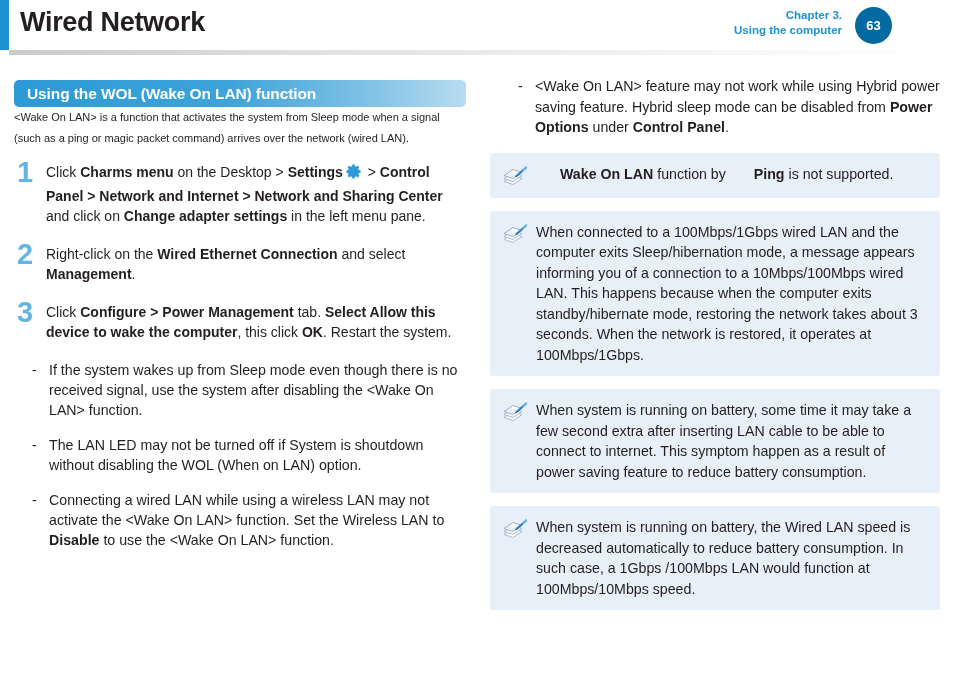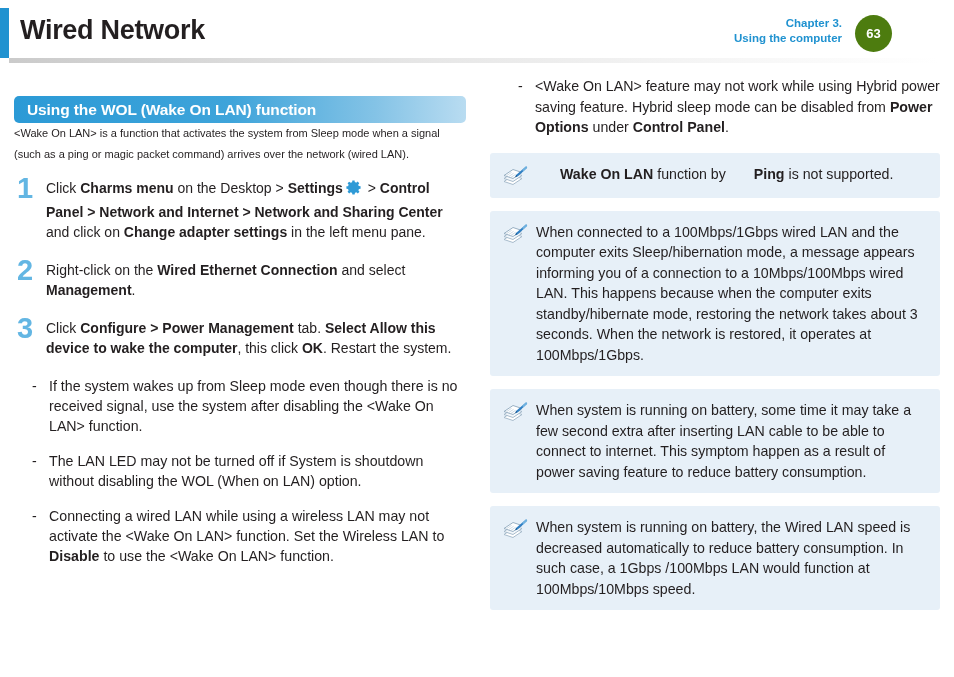"Wired Network" #page-header { top: 8px -> 0 }
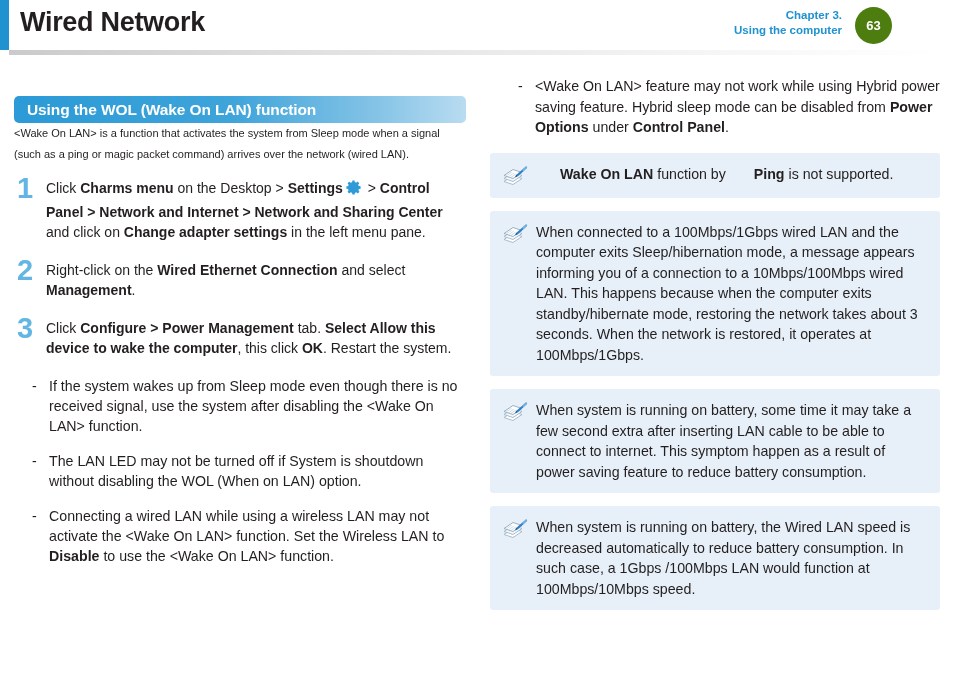"63" .header-pagenum { background: #4d7c0f -> #0369a1 }
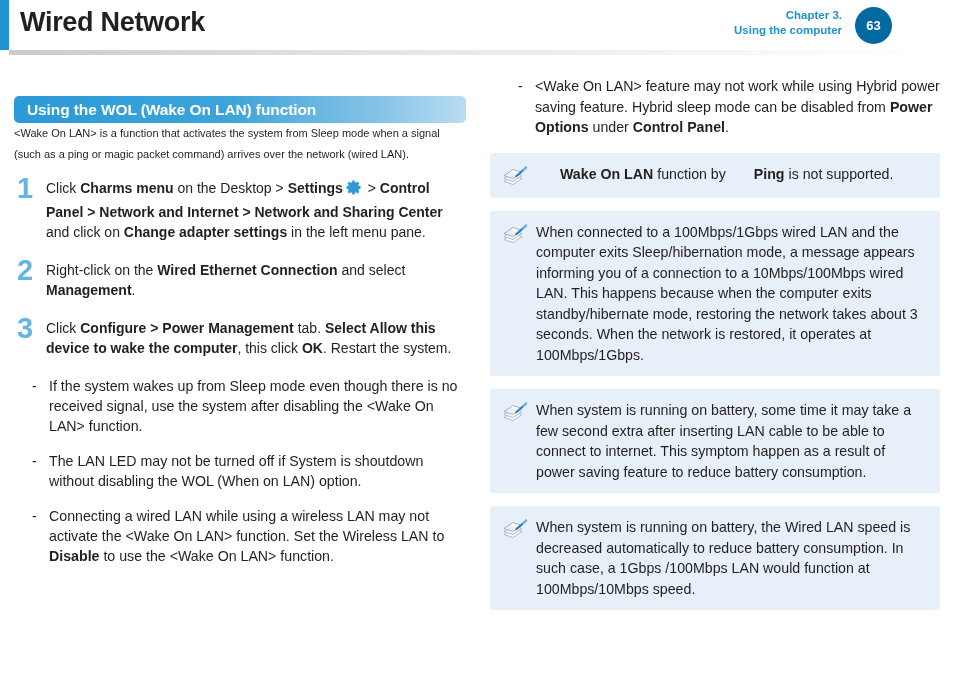"Using the WOL (Wake On" #col-left { top: 96px -> 80px }
